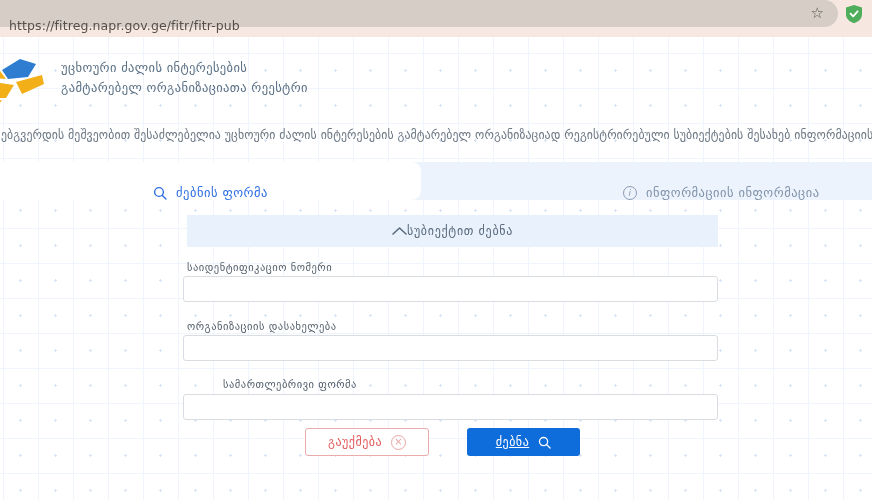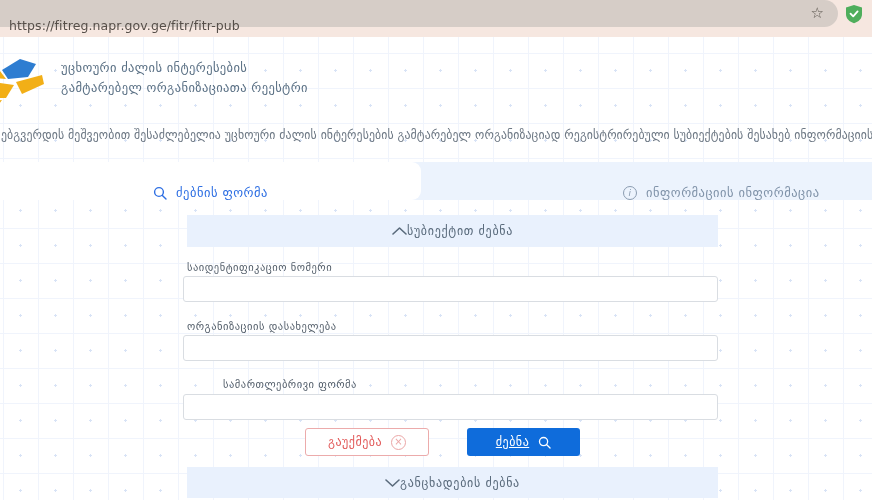"განცხადების ძებნა" div.section-bar { html: <div> <svg> <polyline></polyline> </svg> <span>განცხადების ძებნა</span> </div> -> none }
